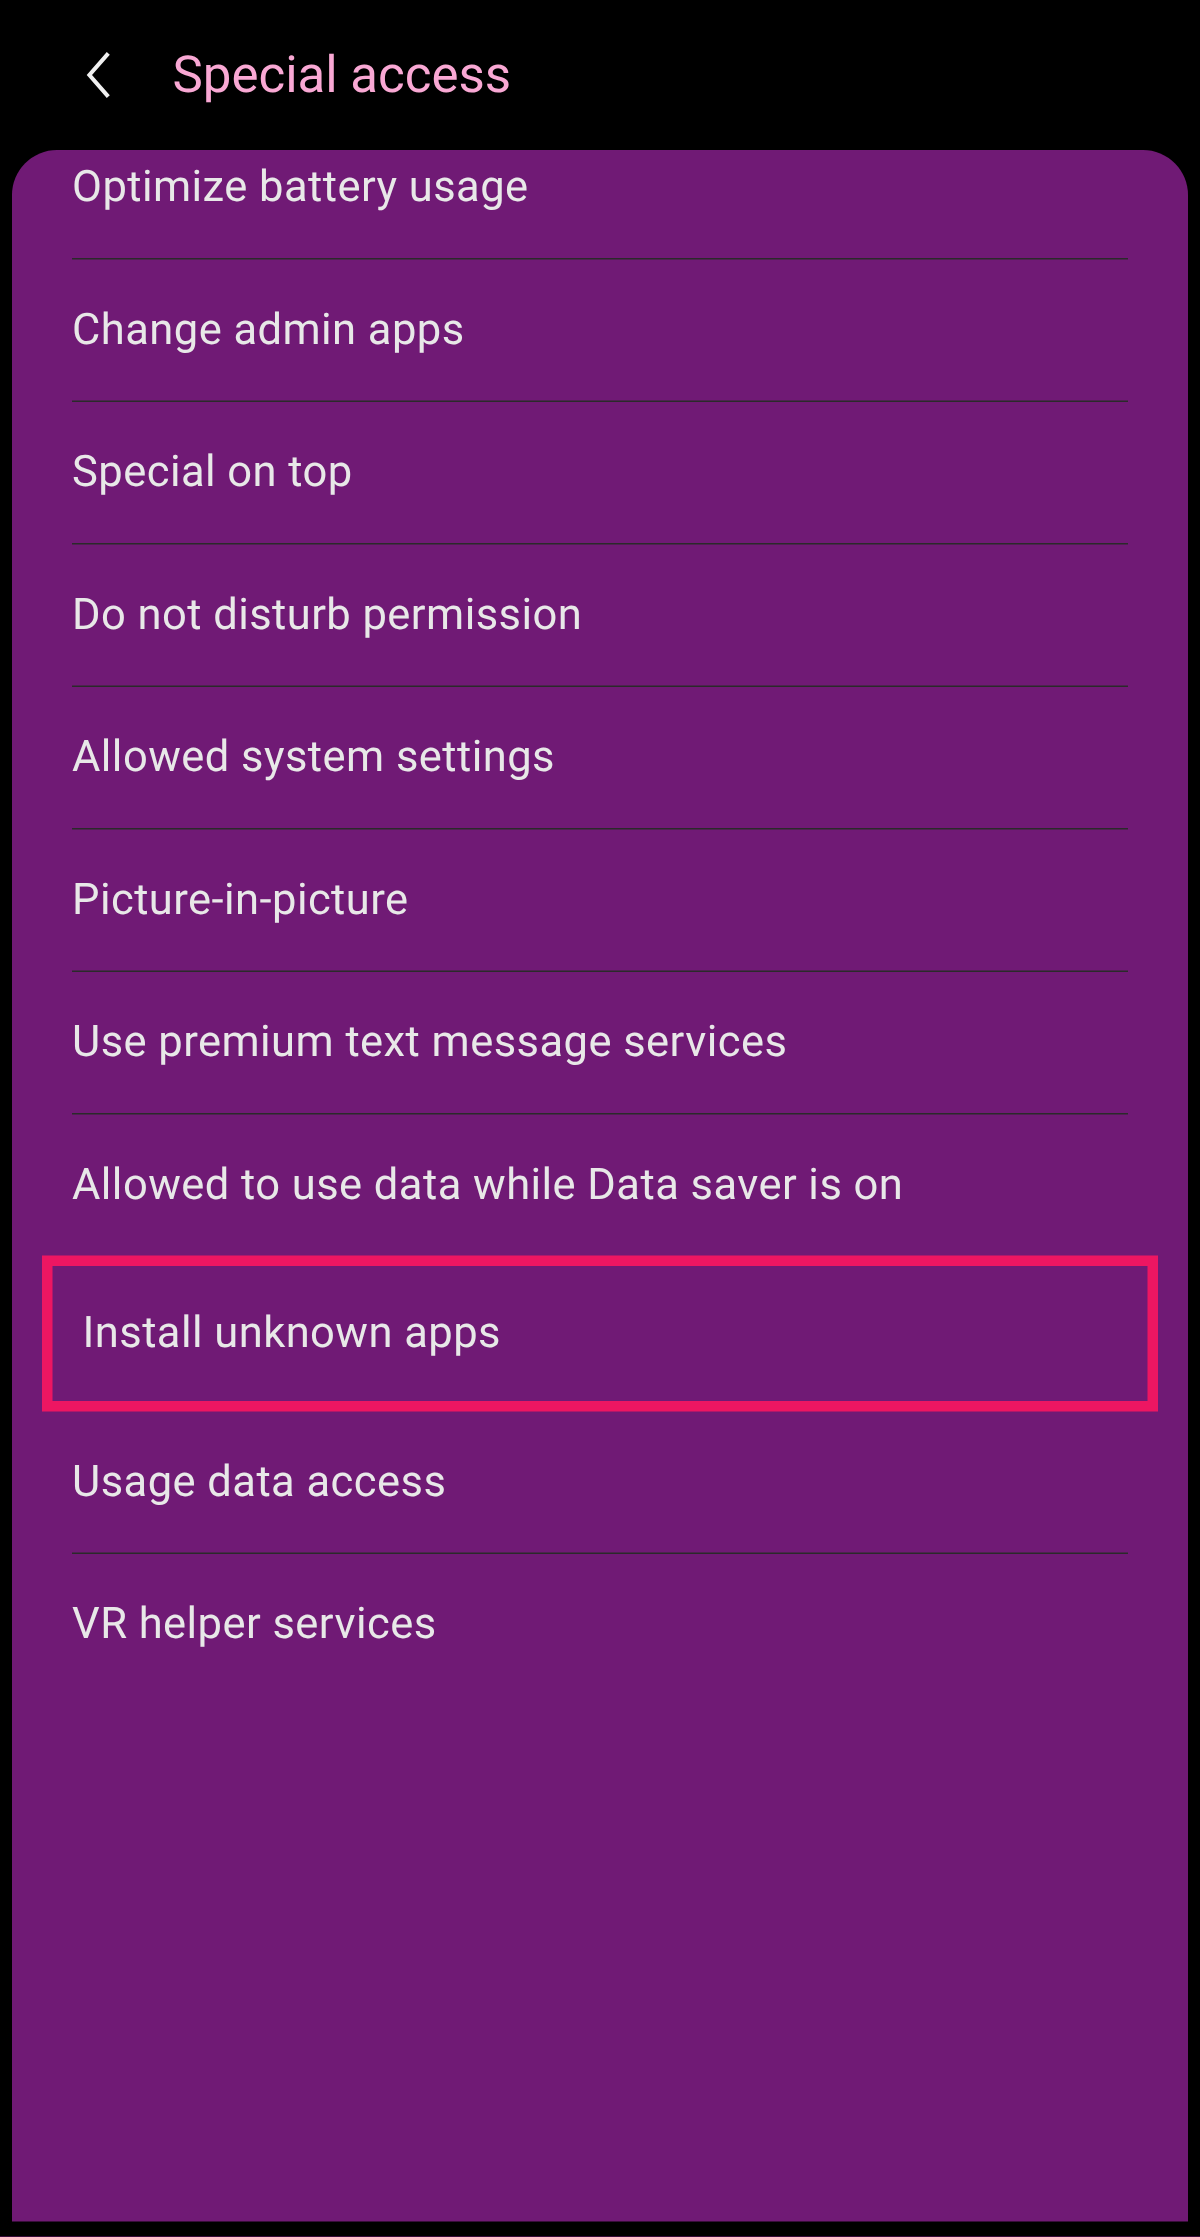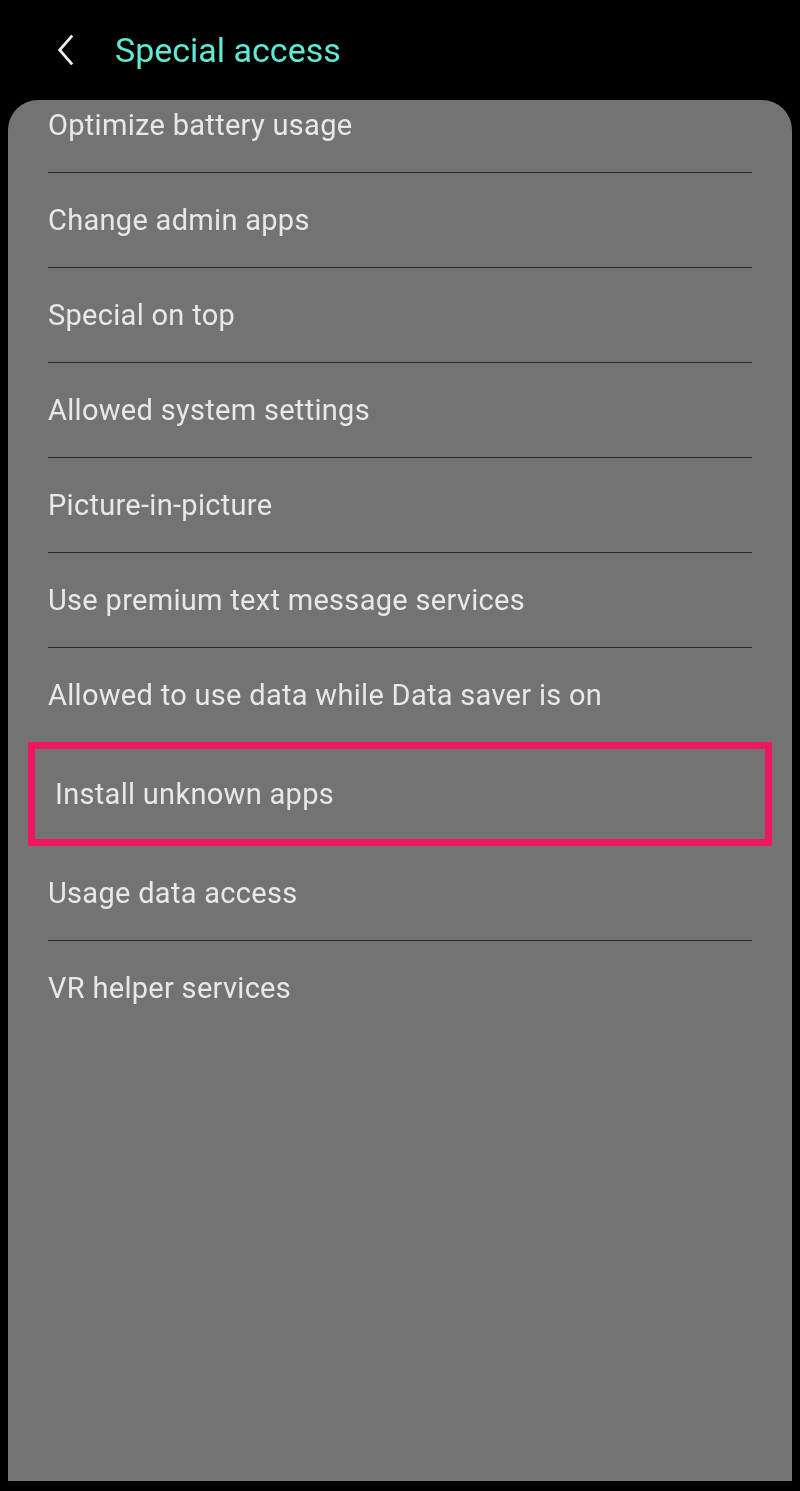"Special access" .header-title { color: #5eead4 -> #f9a8d4 }
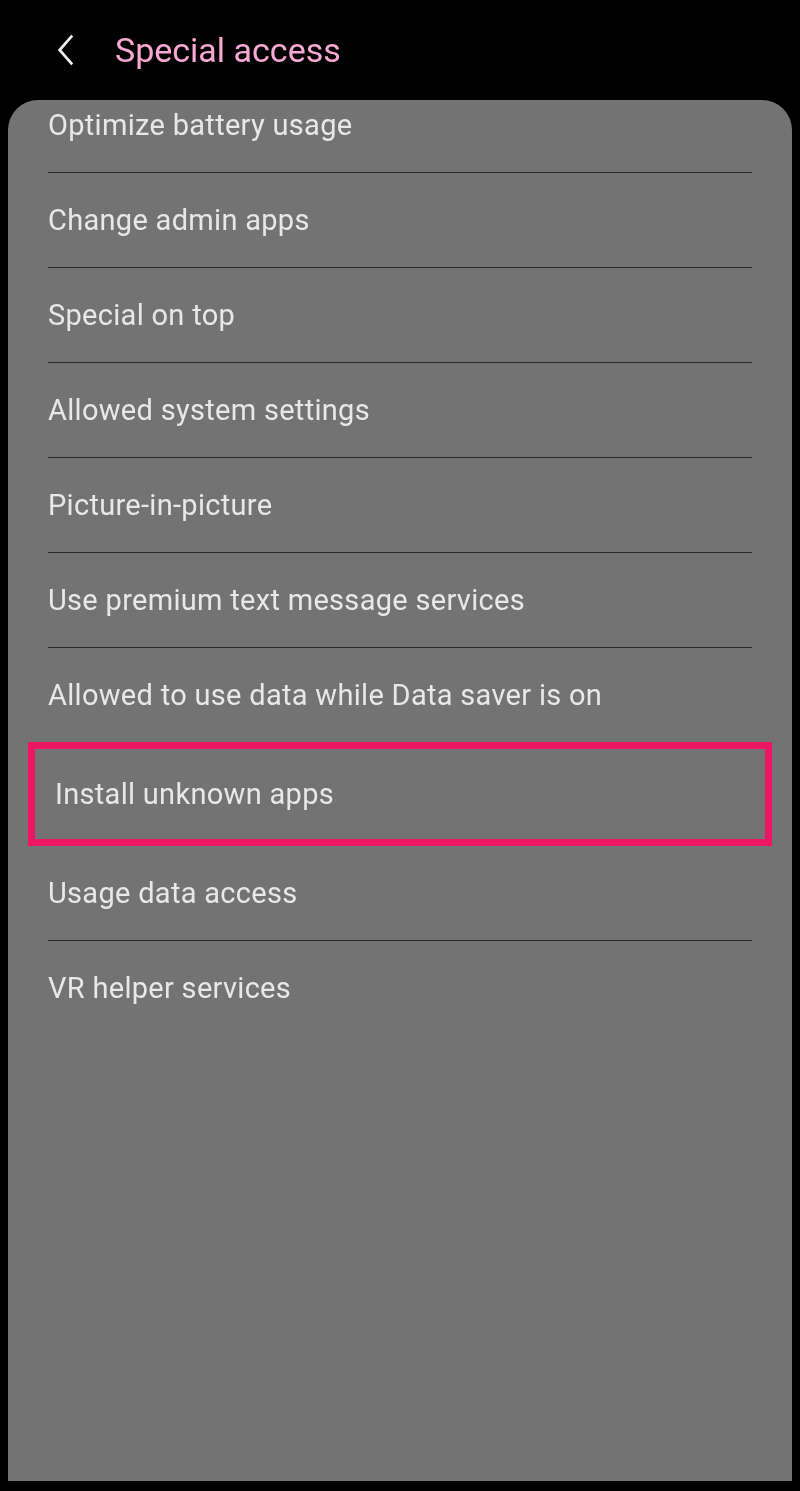"Optimize battery usage" .content-panel { background-color: #737373 -> #701a75 }
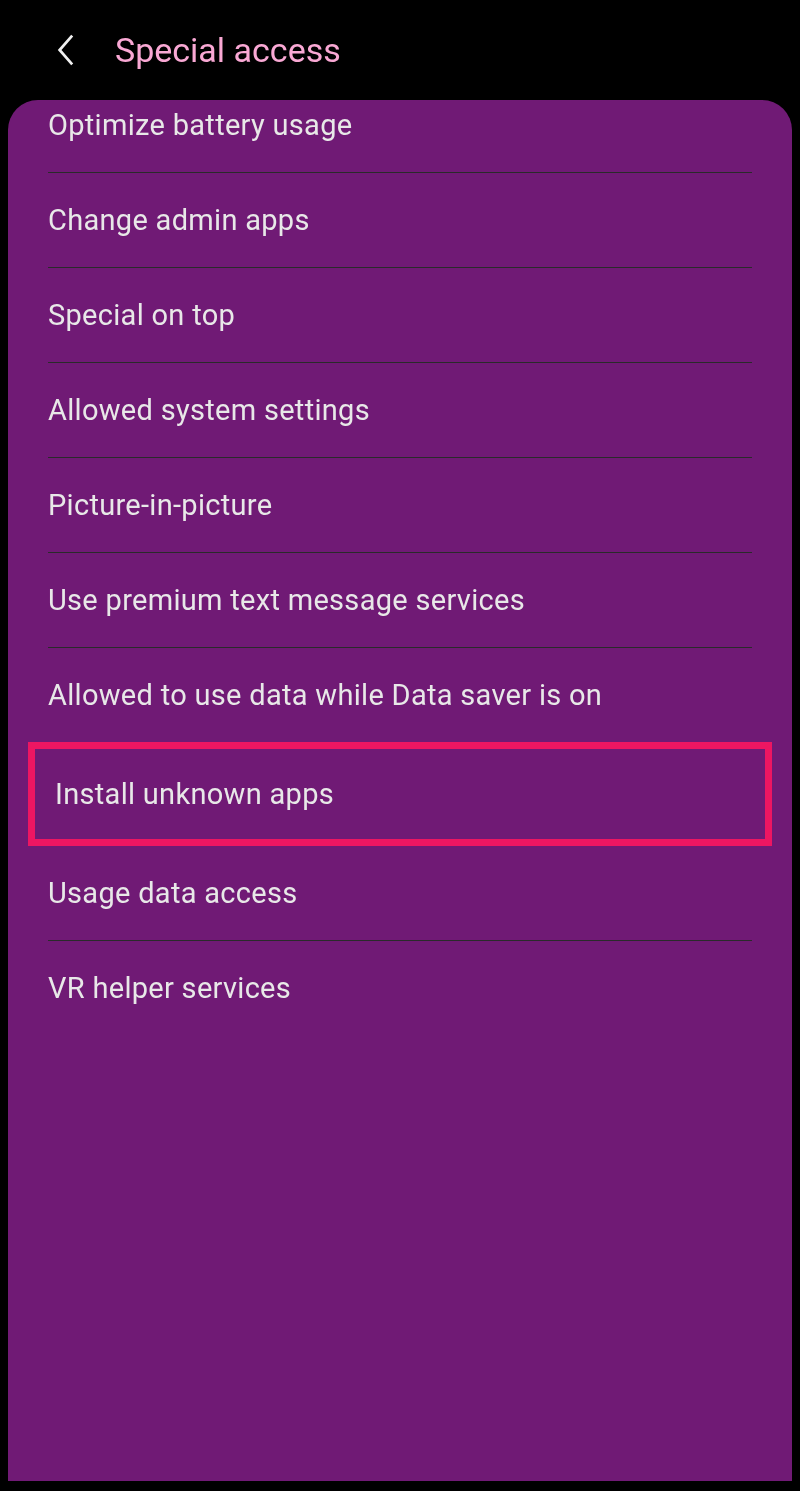"Do not disturb permission" div.list-item { html: none -> <div> <span>Do not disturb permission</span> </div> }
